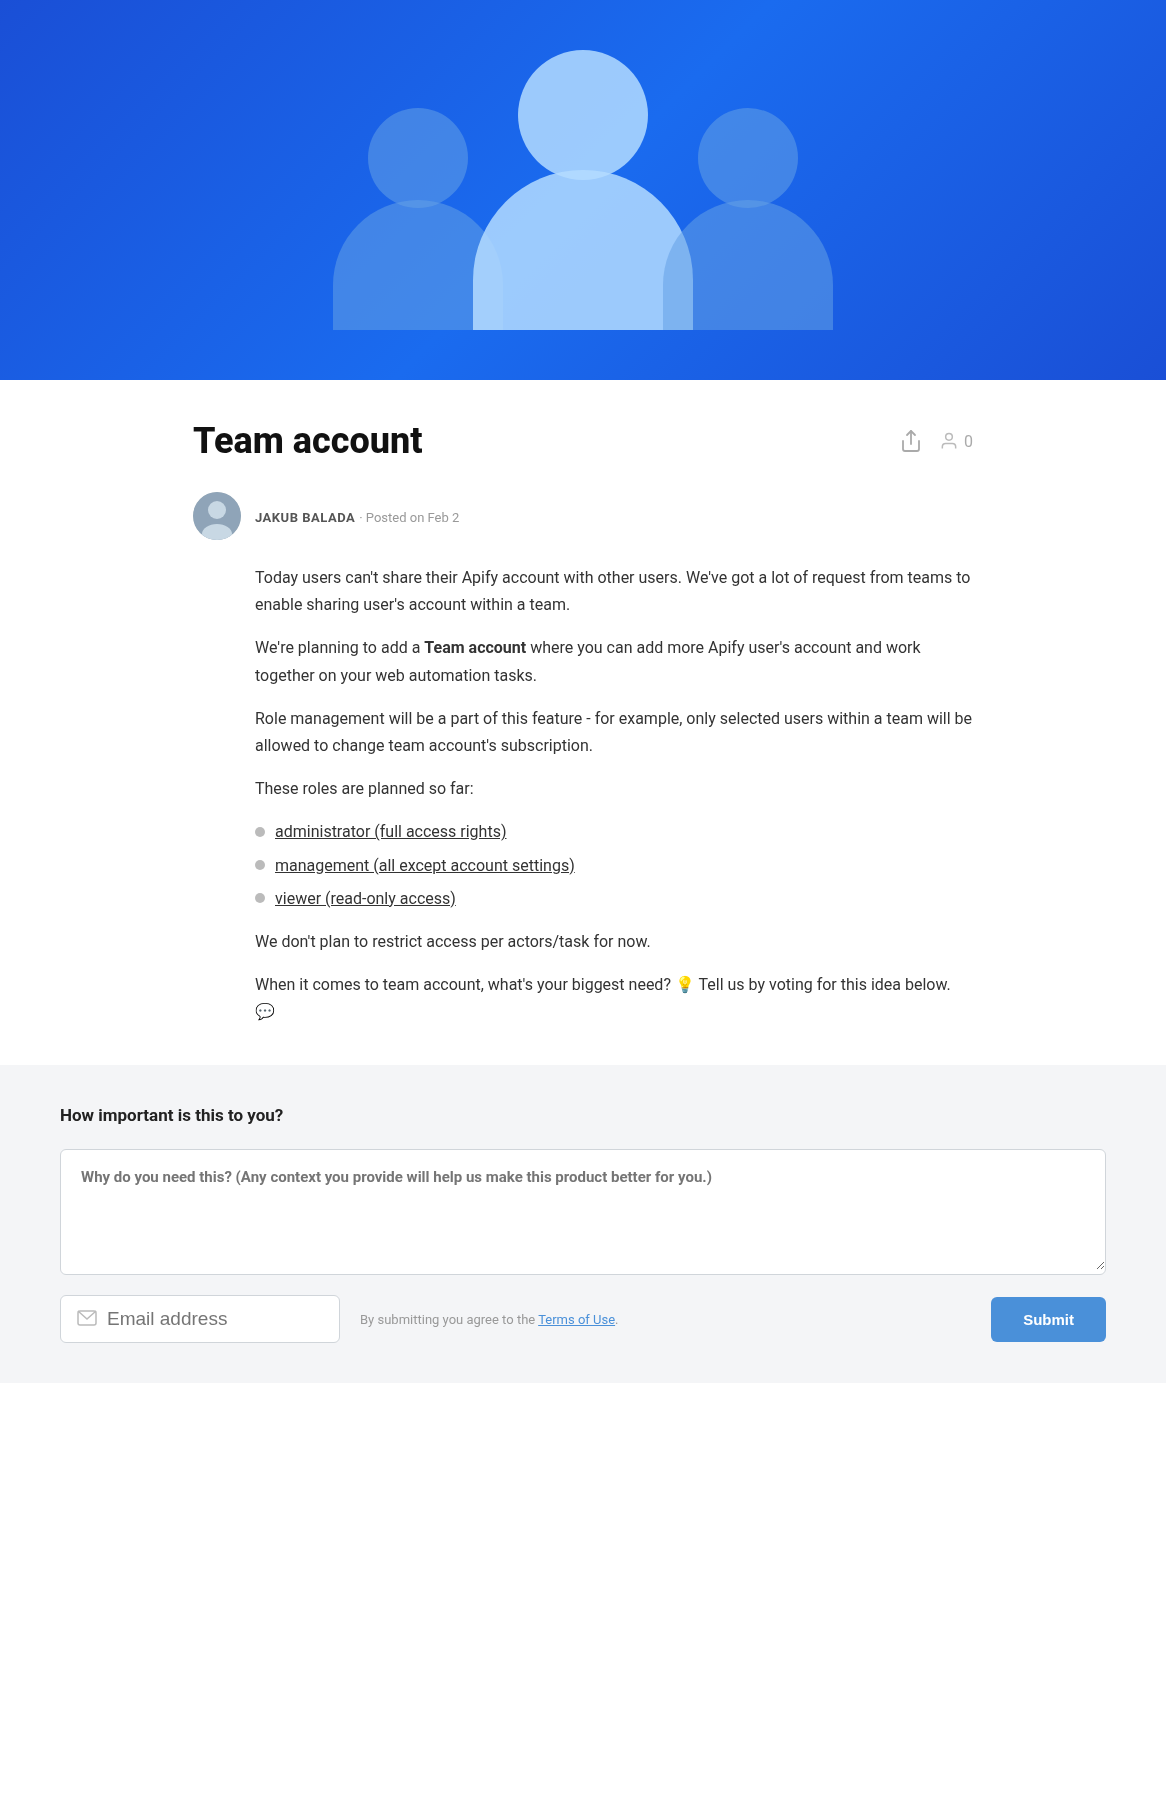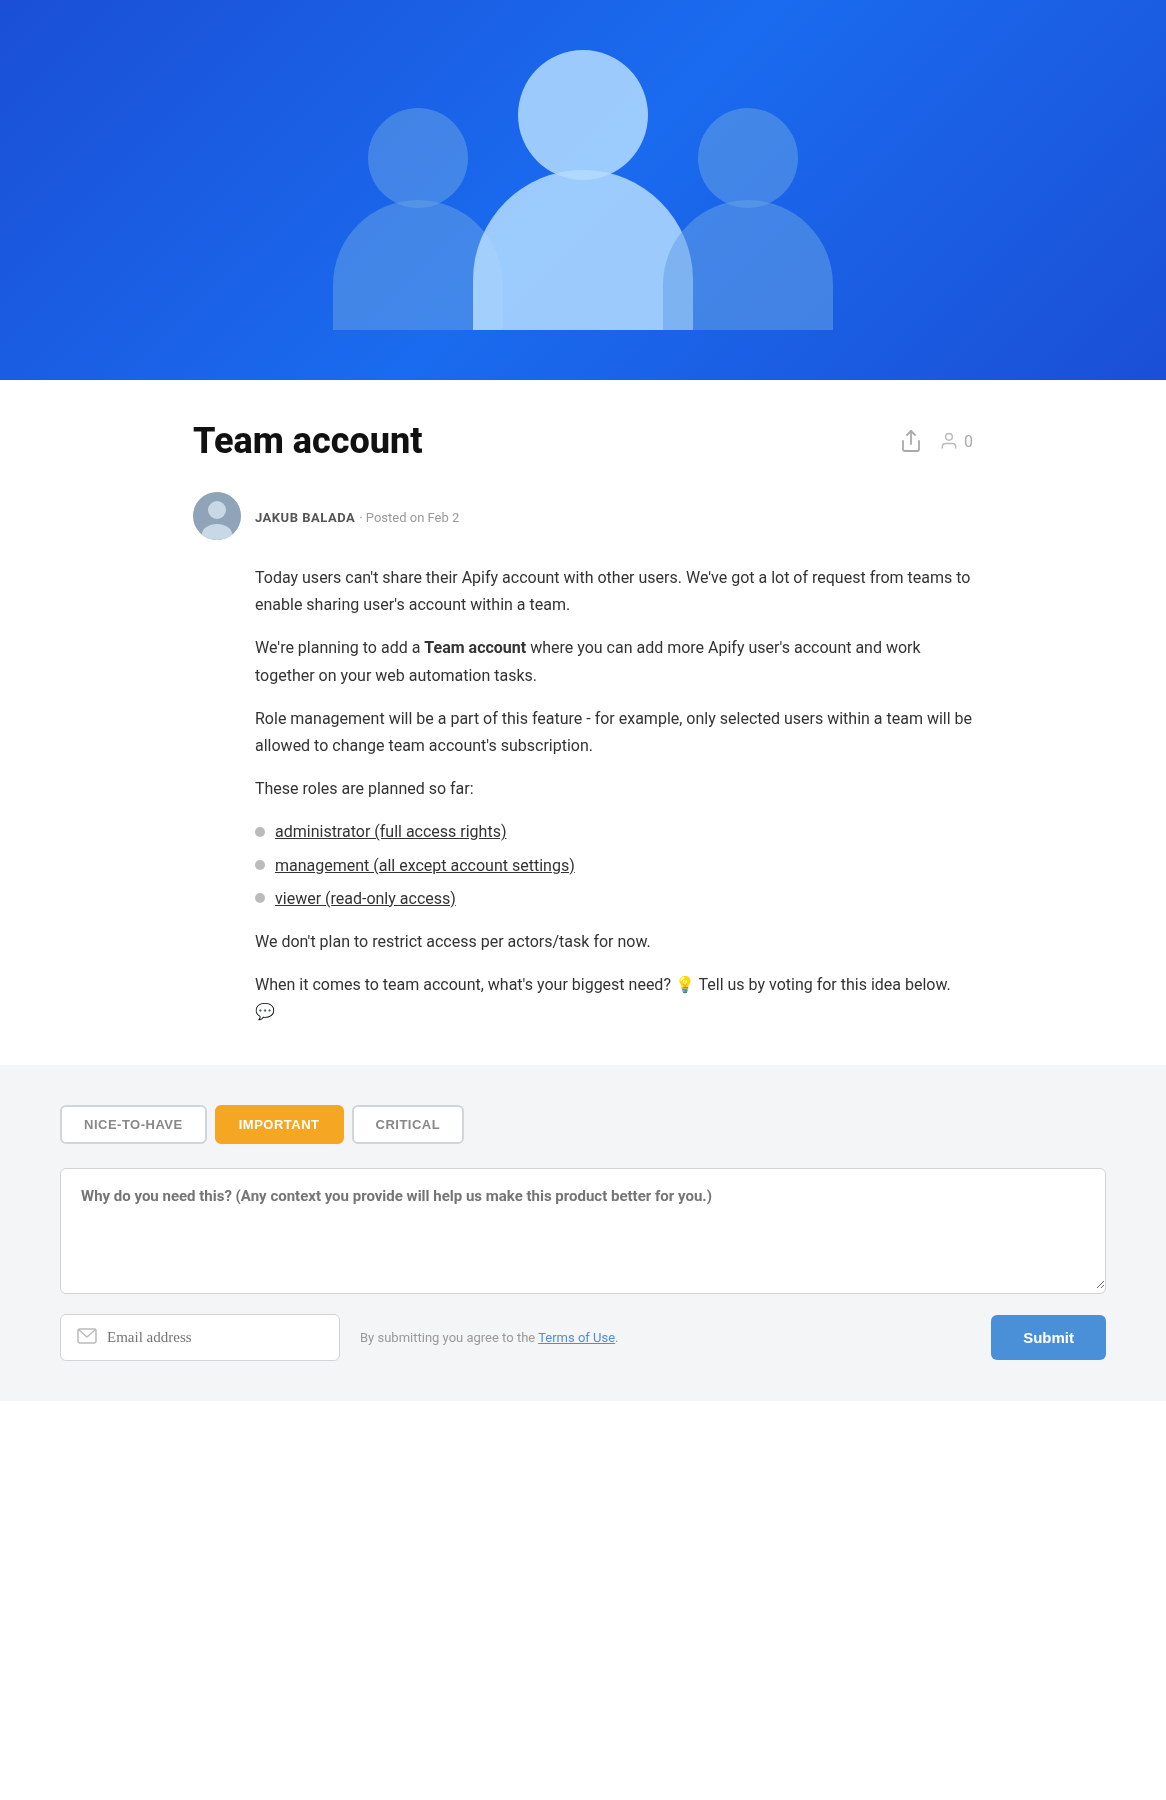"How important is this to" span.importance-label { html: none -> <span>How important is this to you?</span> }
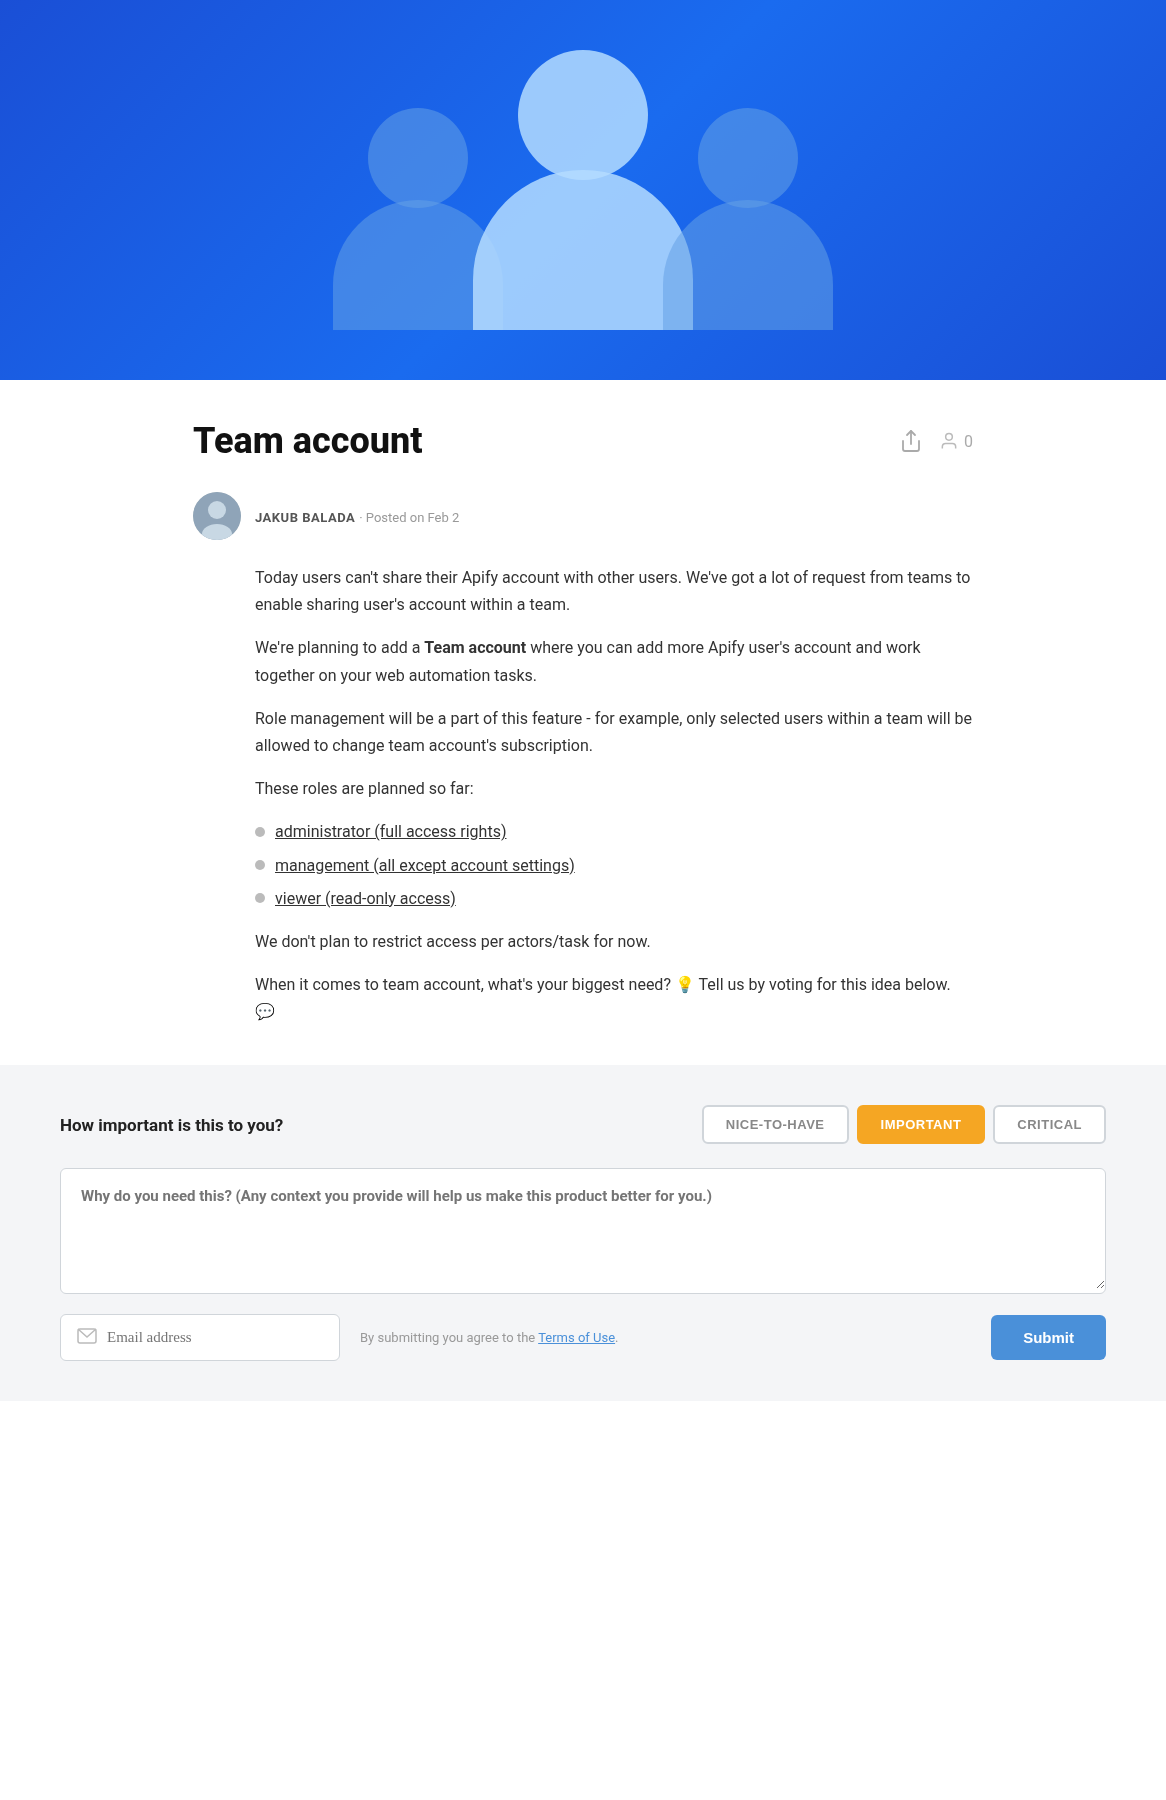"NICE-TO-HAVE" div.importance-buttons { html: <div> <button>NICE-TO-HAVE</button> <button>IMPORTANT</button> <button>CRITICAL</button> </div> -> none }
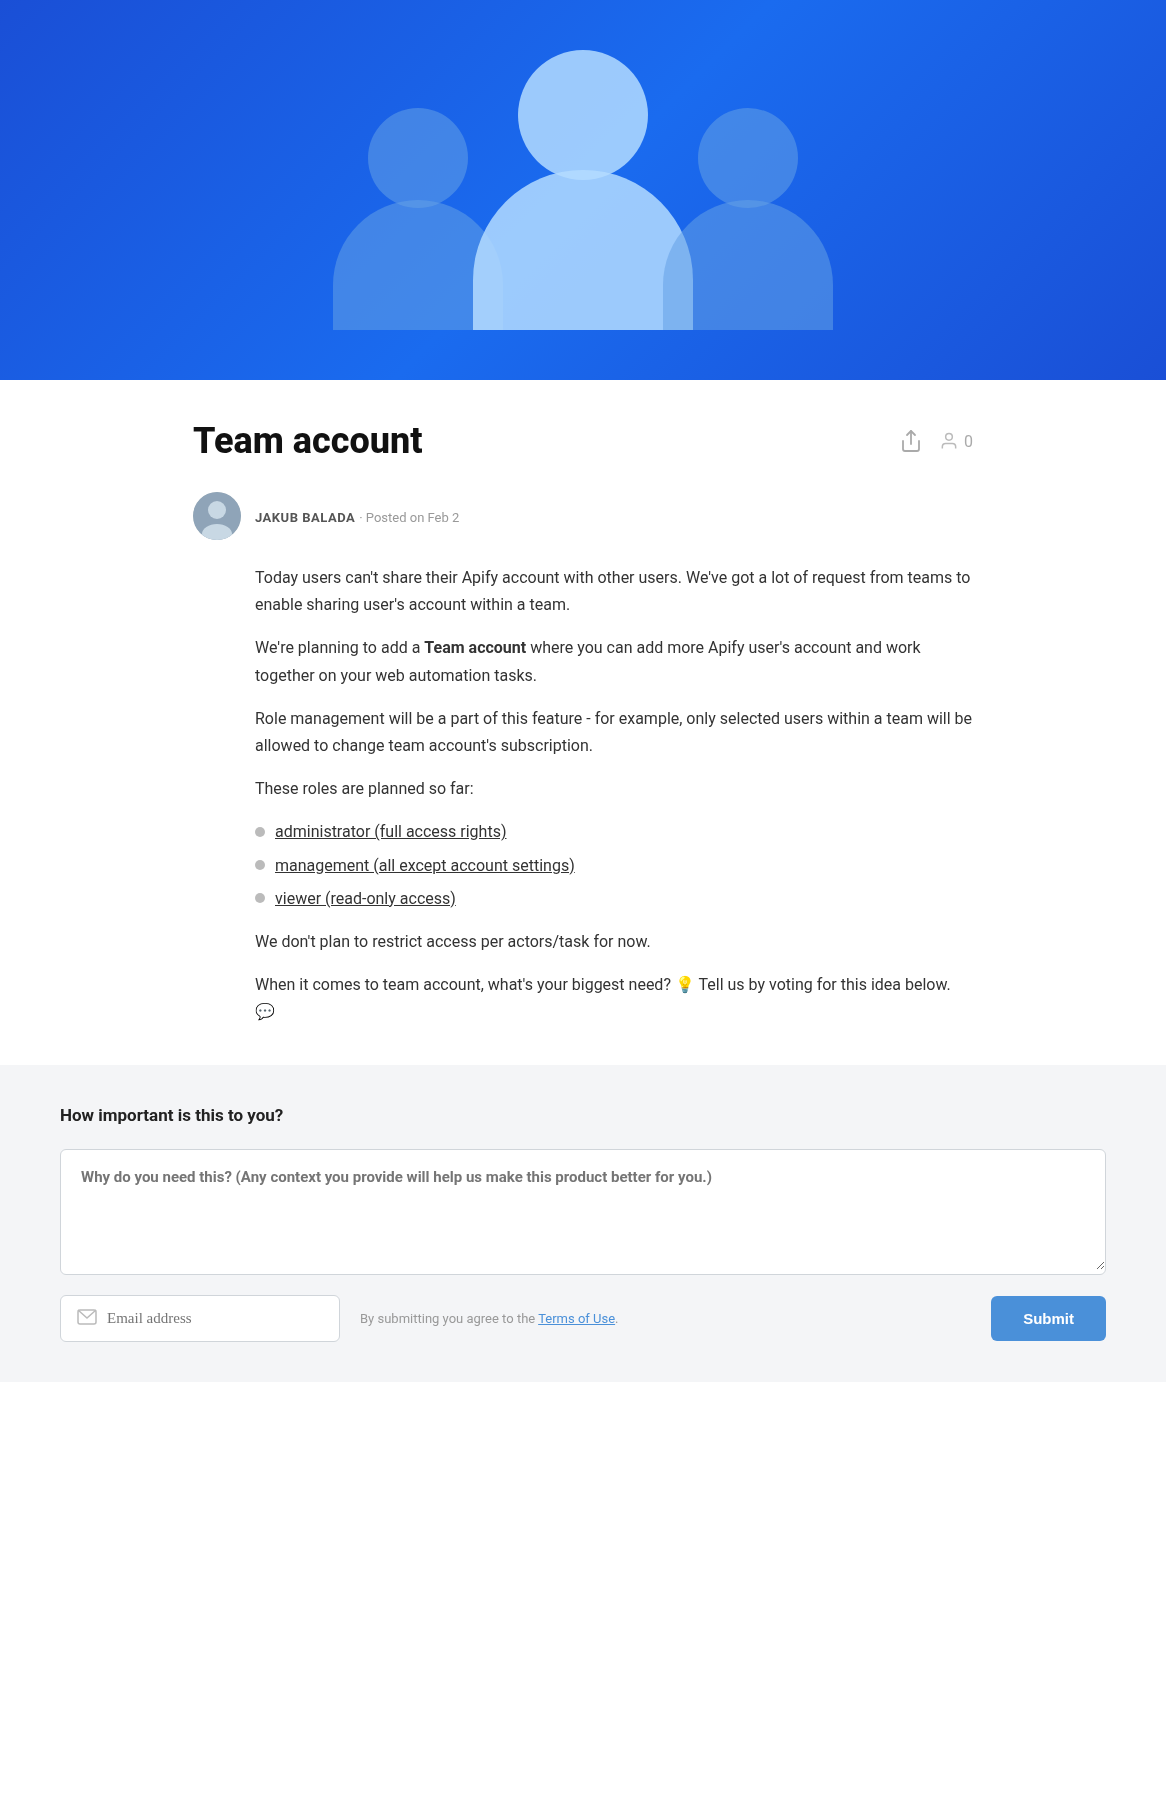"Email address" .email-input { font-family: Liberation Serif, serif -> Liberation Sans, sans-serif; font-size: 15px -> 19px }
